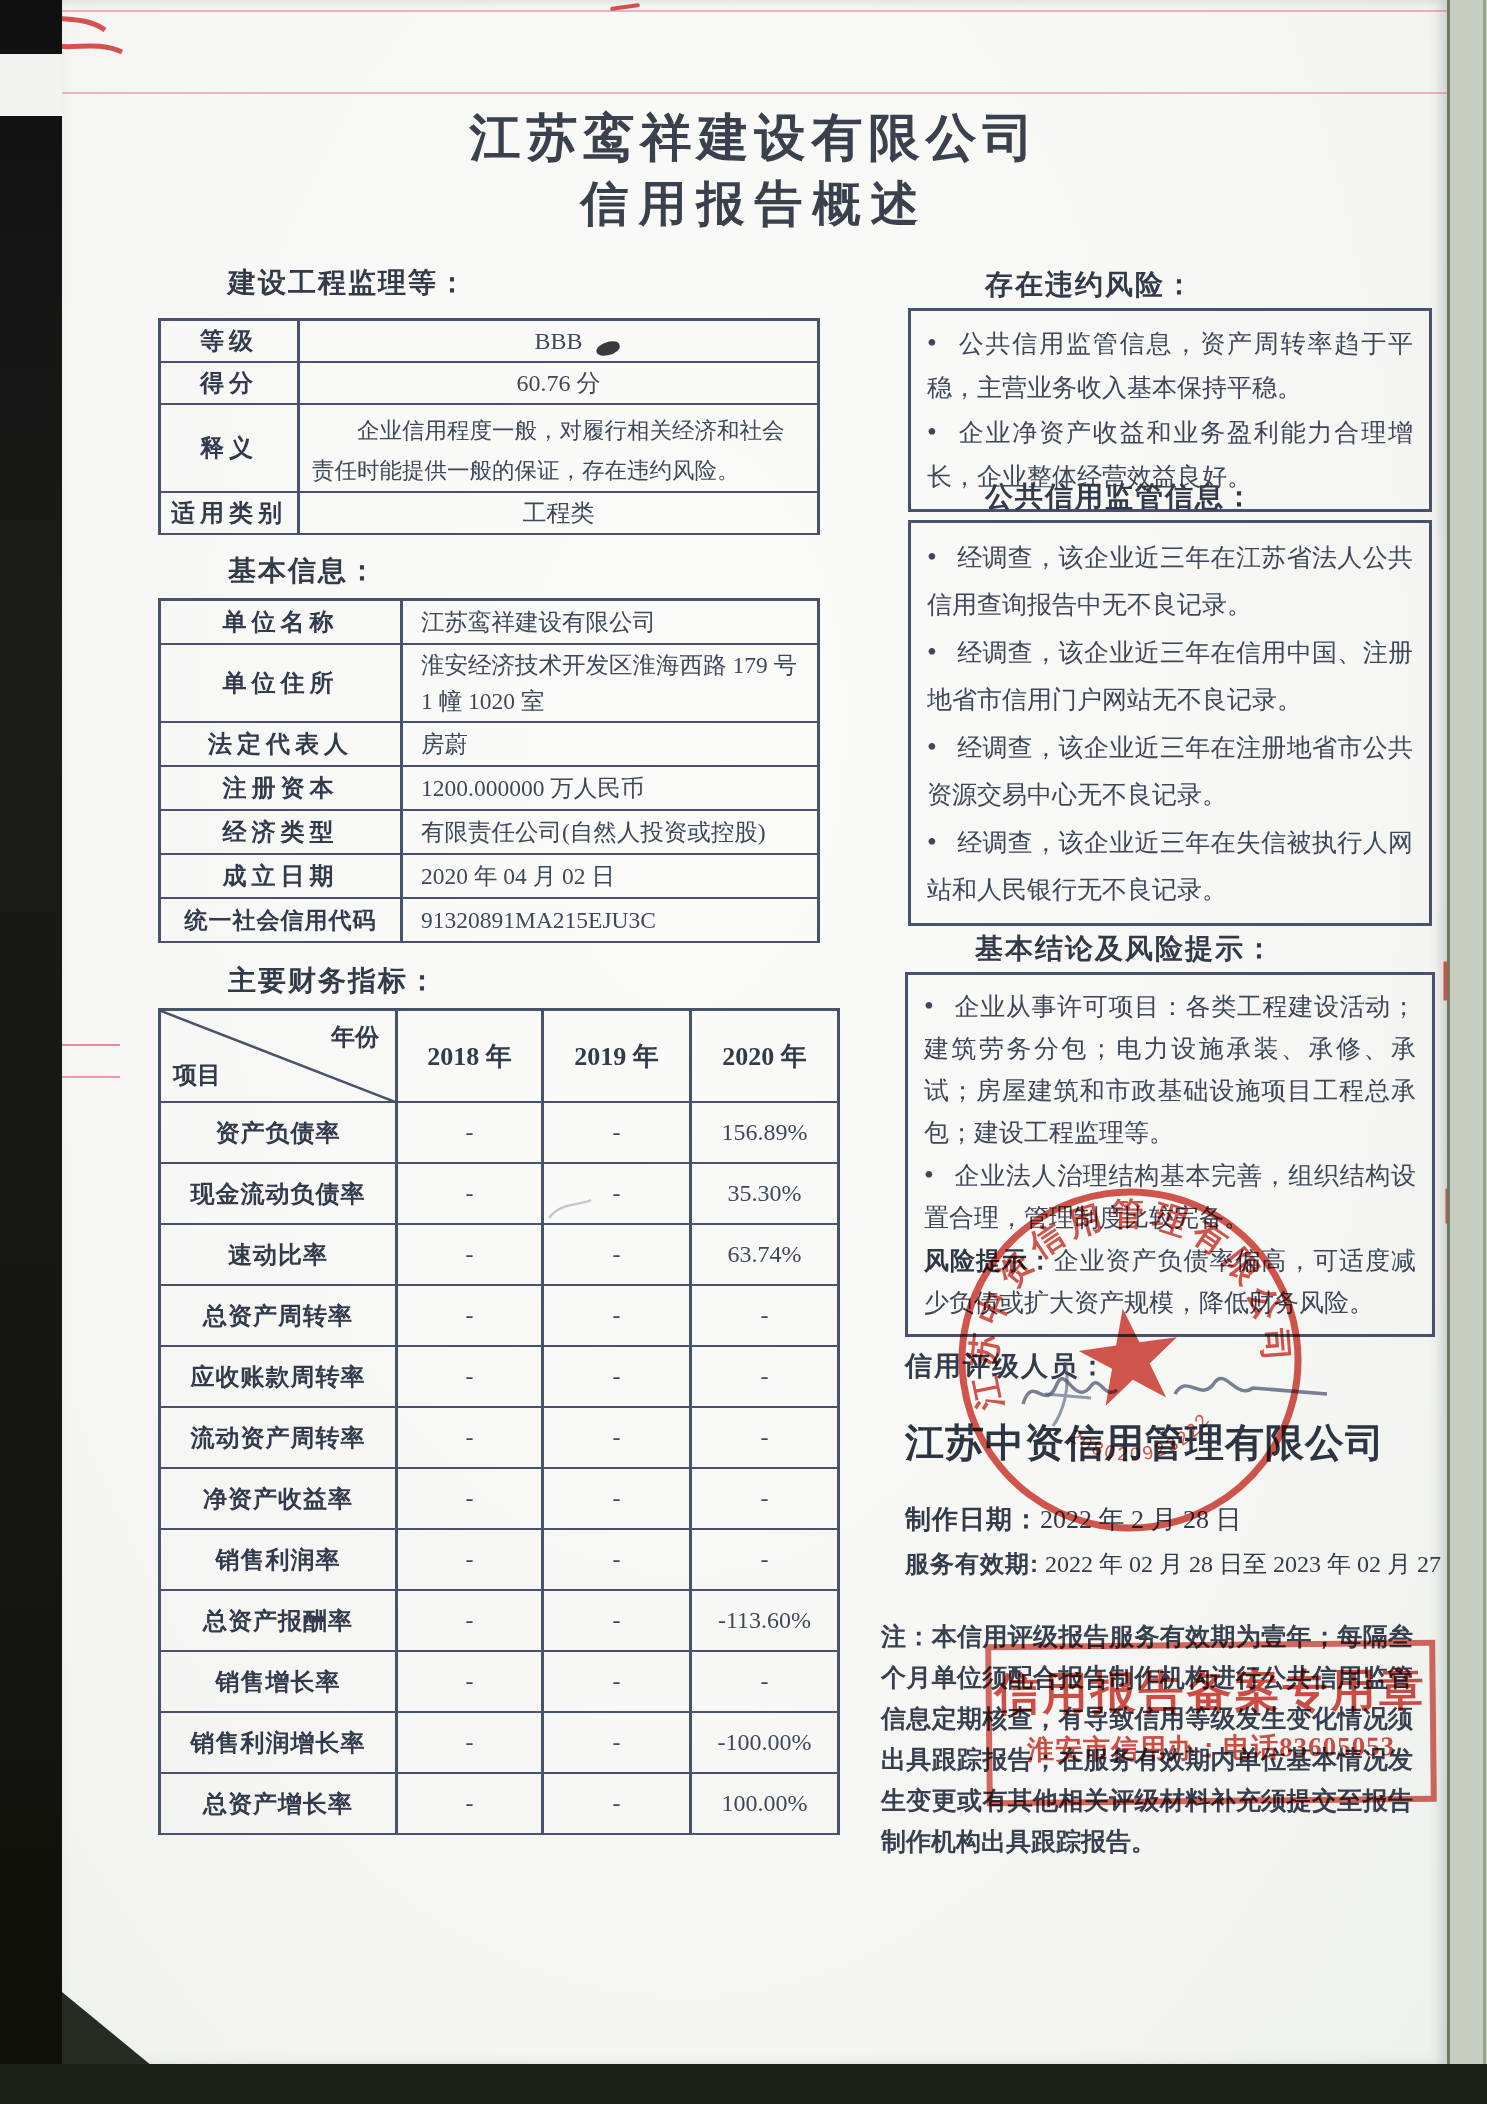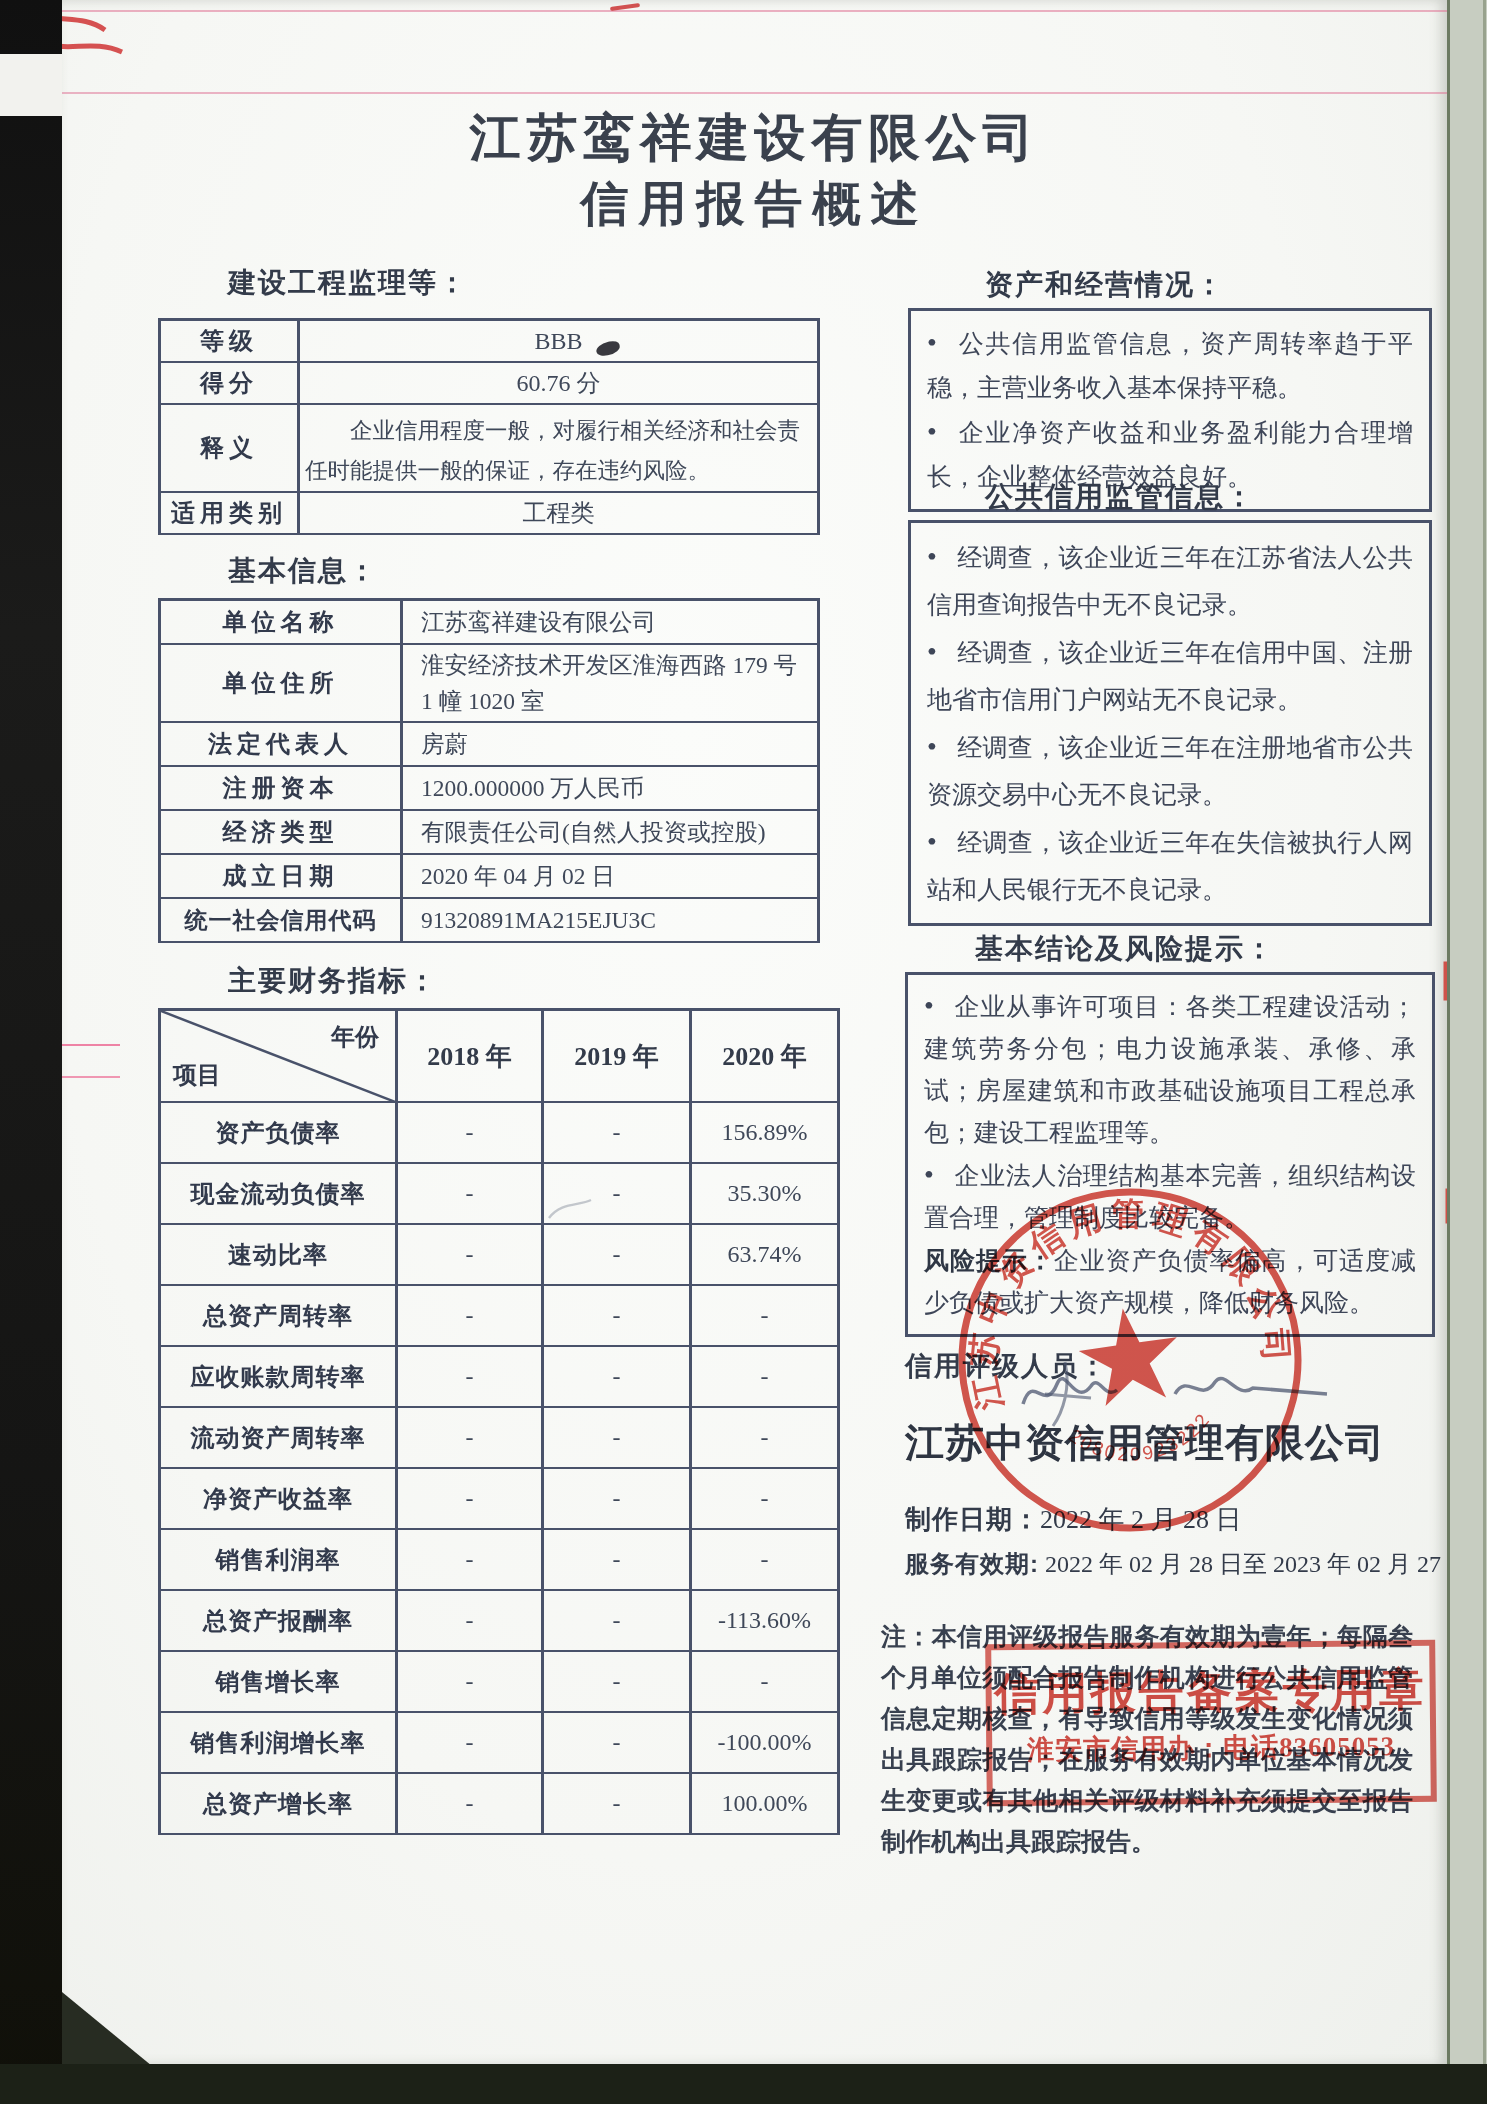"资产和经营情况：" div.h2 { text: 资产和经营情况 -> 存在违约风险 }
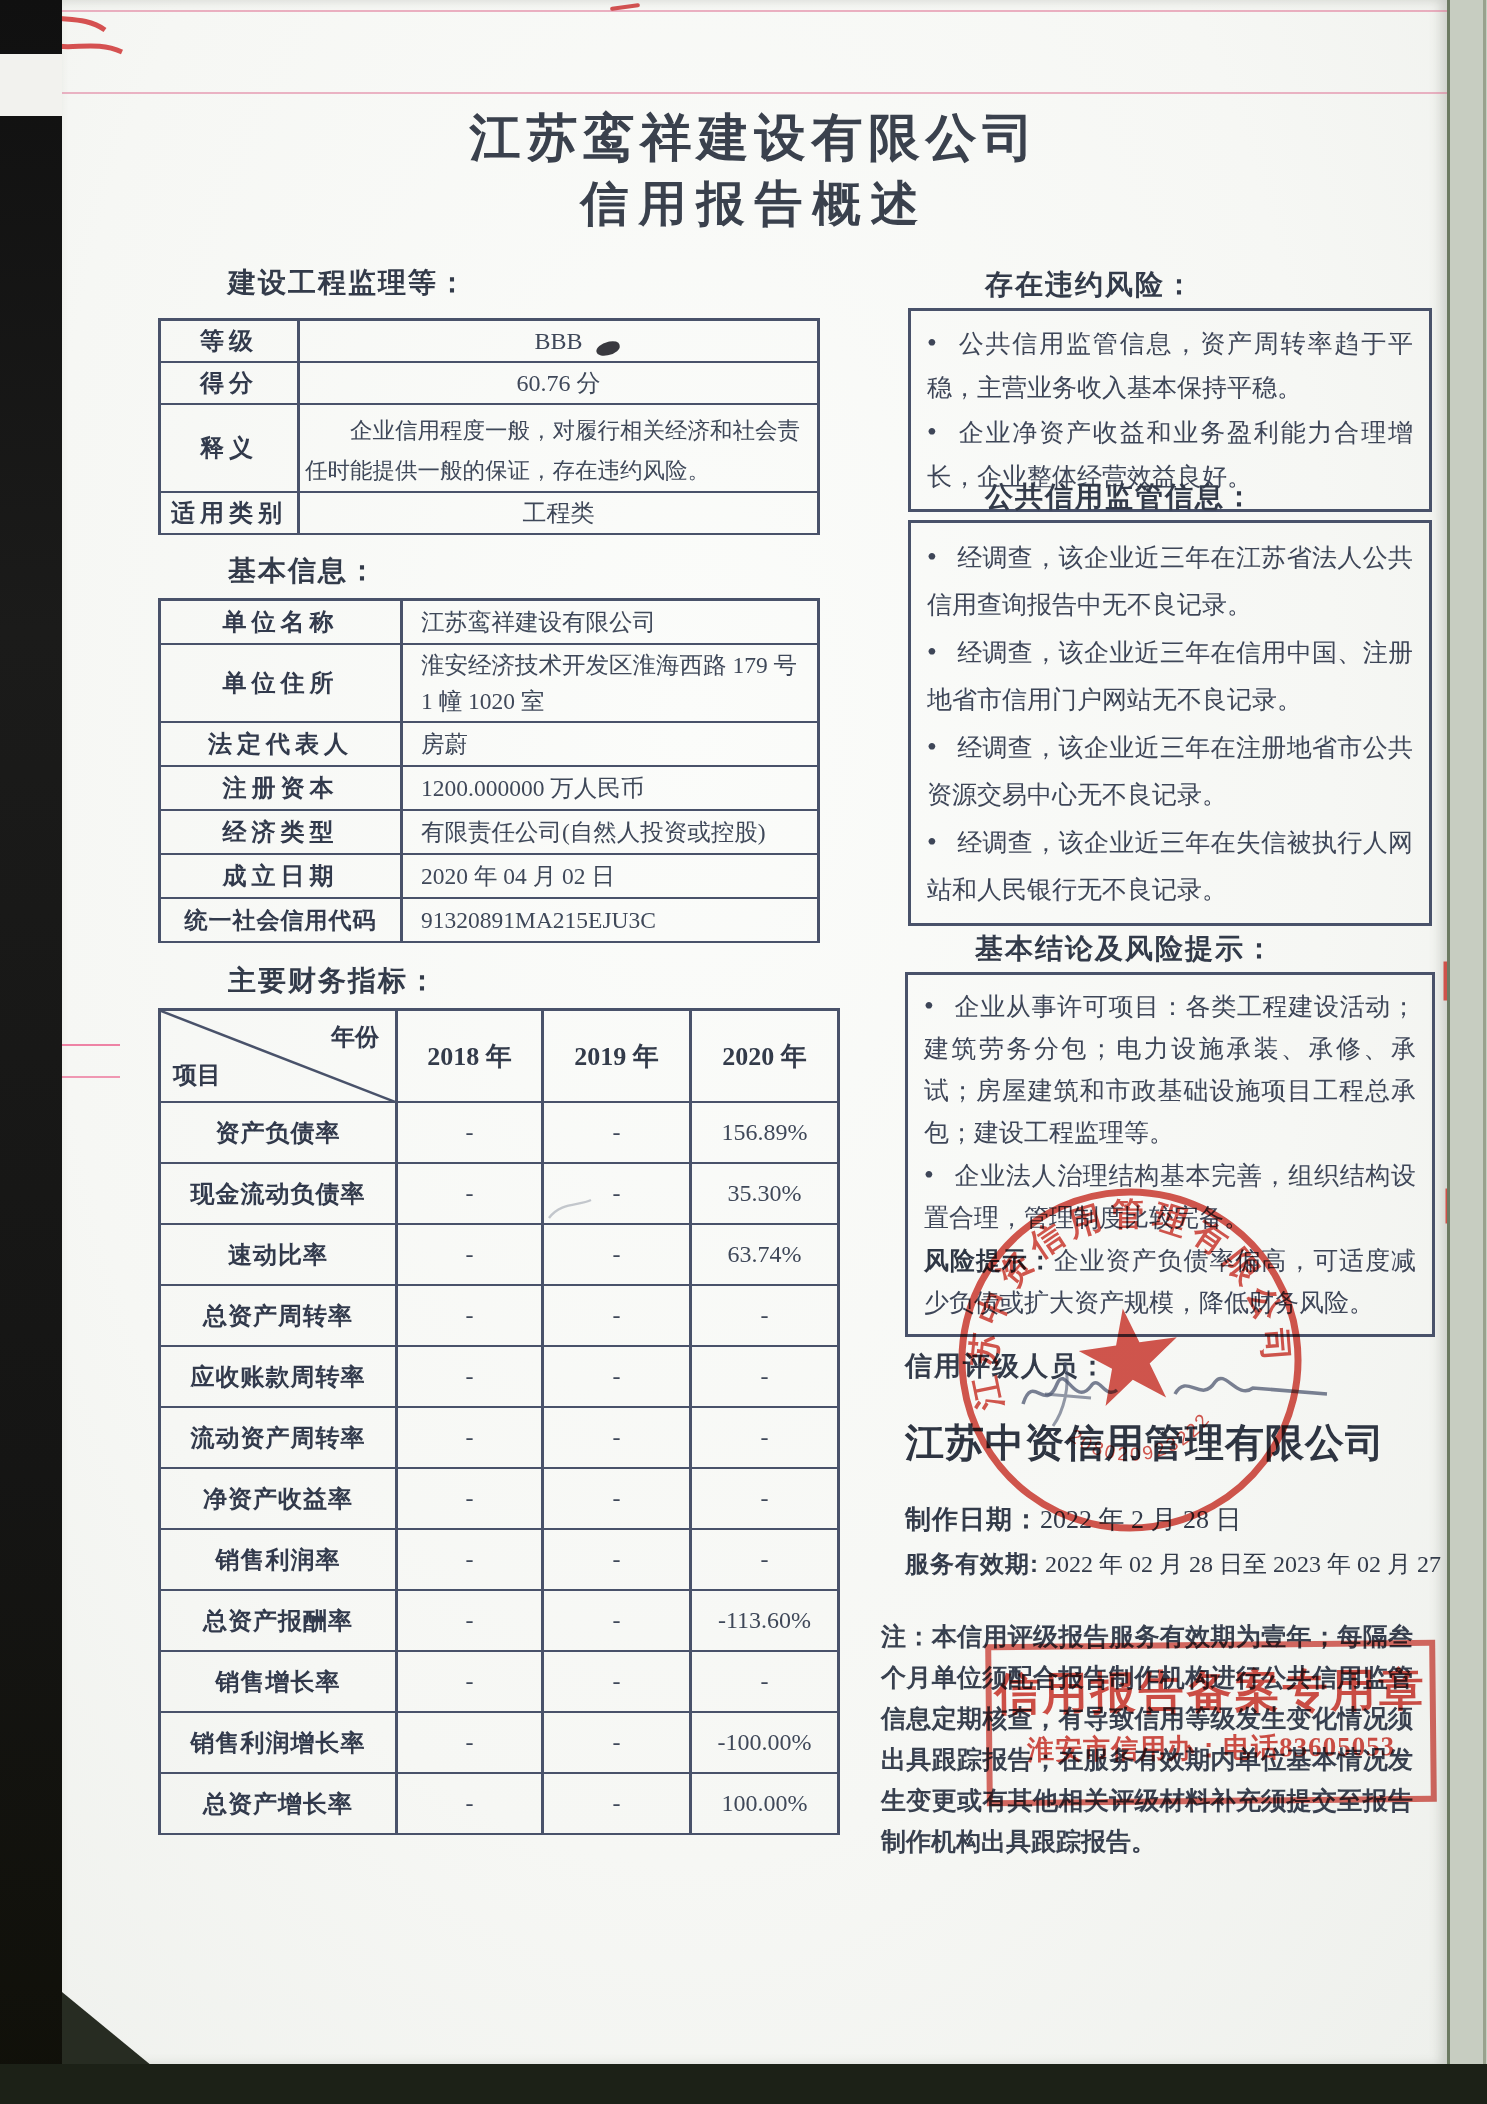"企业信用程度一般，对履行相关经济和社会责任时能提供一般的保证，存在违约风险。" .tbl .block { padding: 6px 5px -> 6px 12px }
